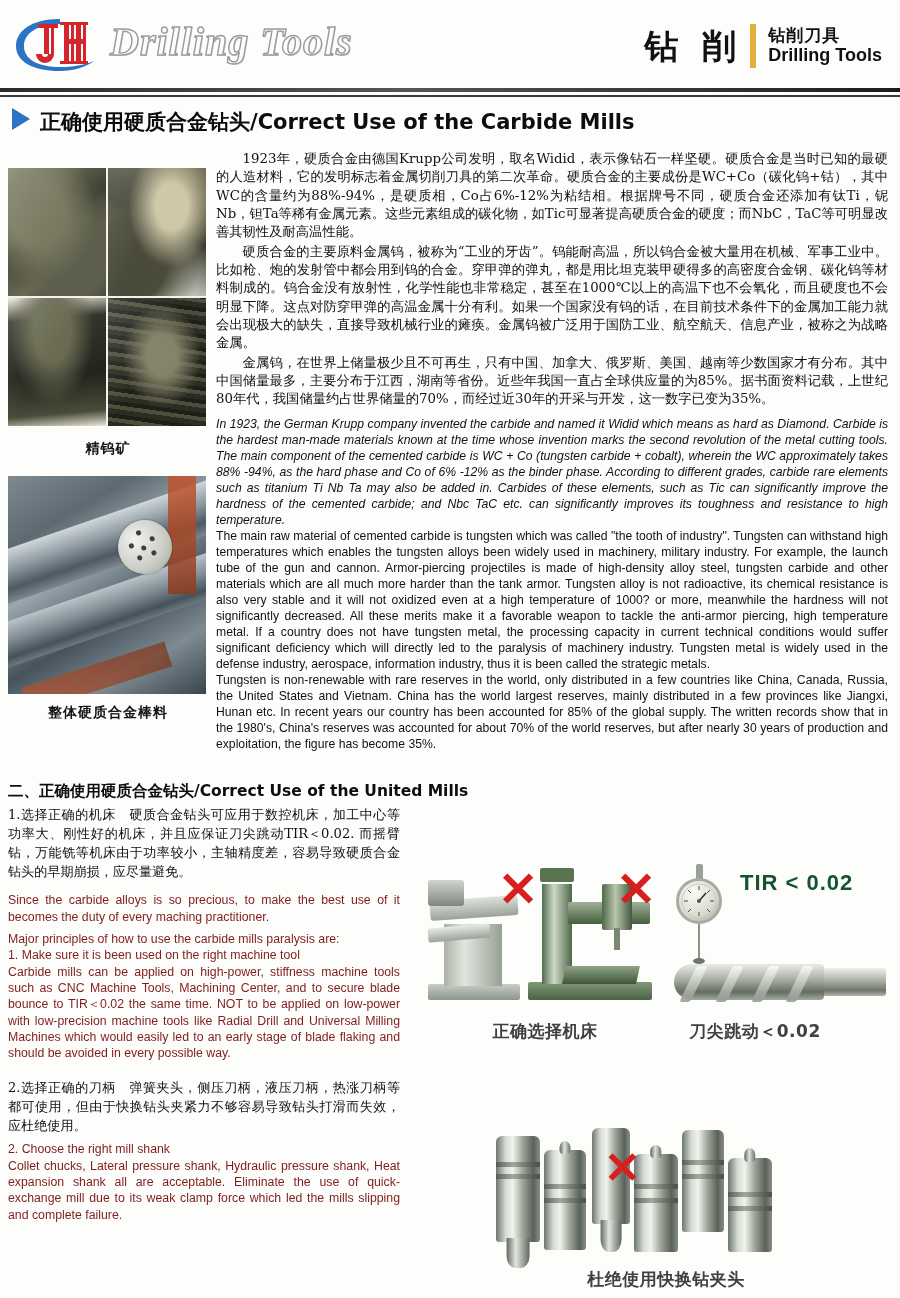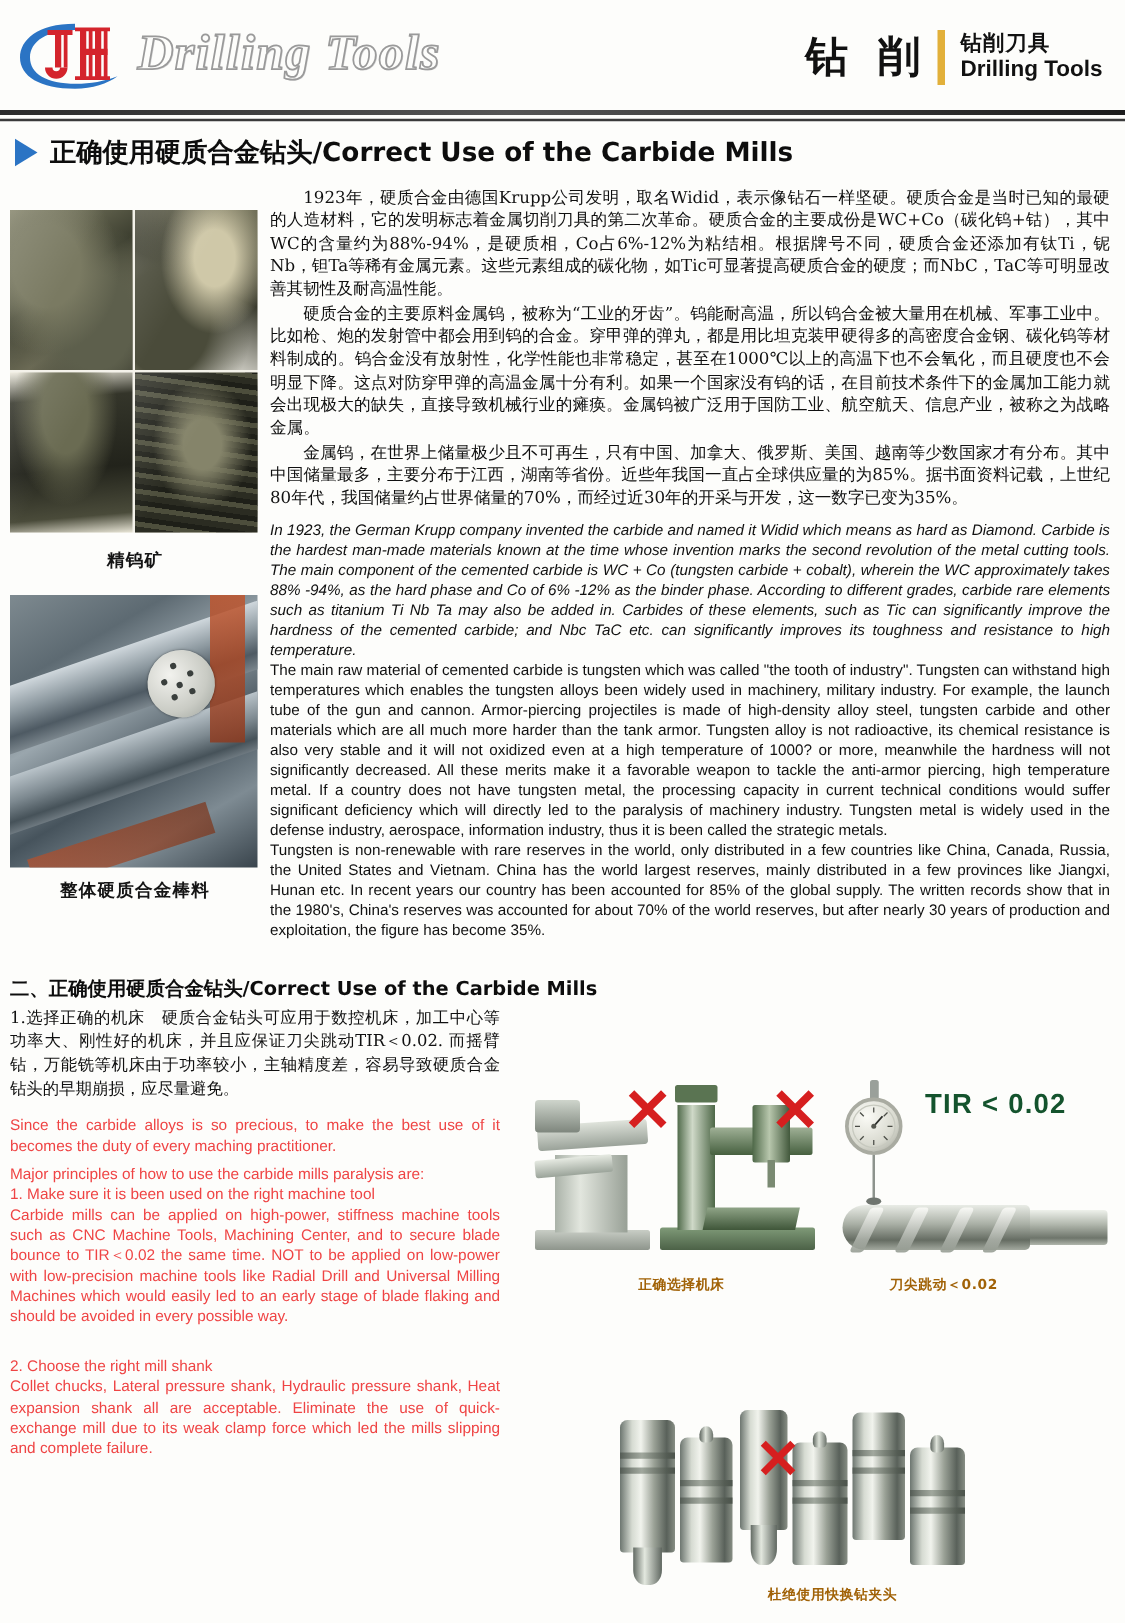"正确使用硬质合金钻头/Correct Use of the Carbide" .title-row { align-items: center -> flex-start }
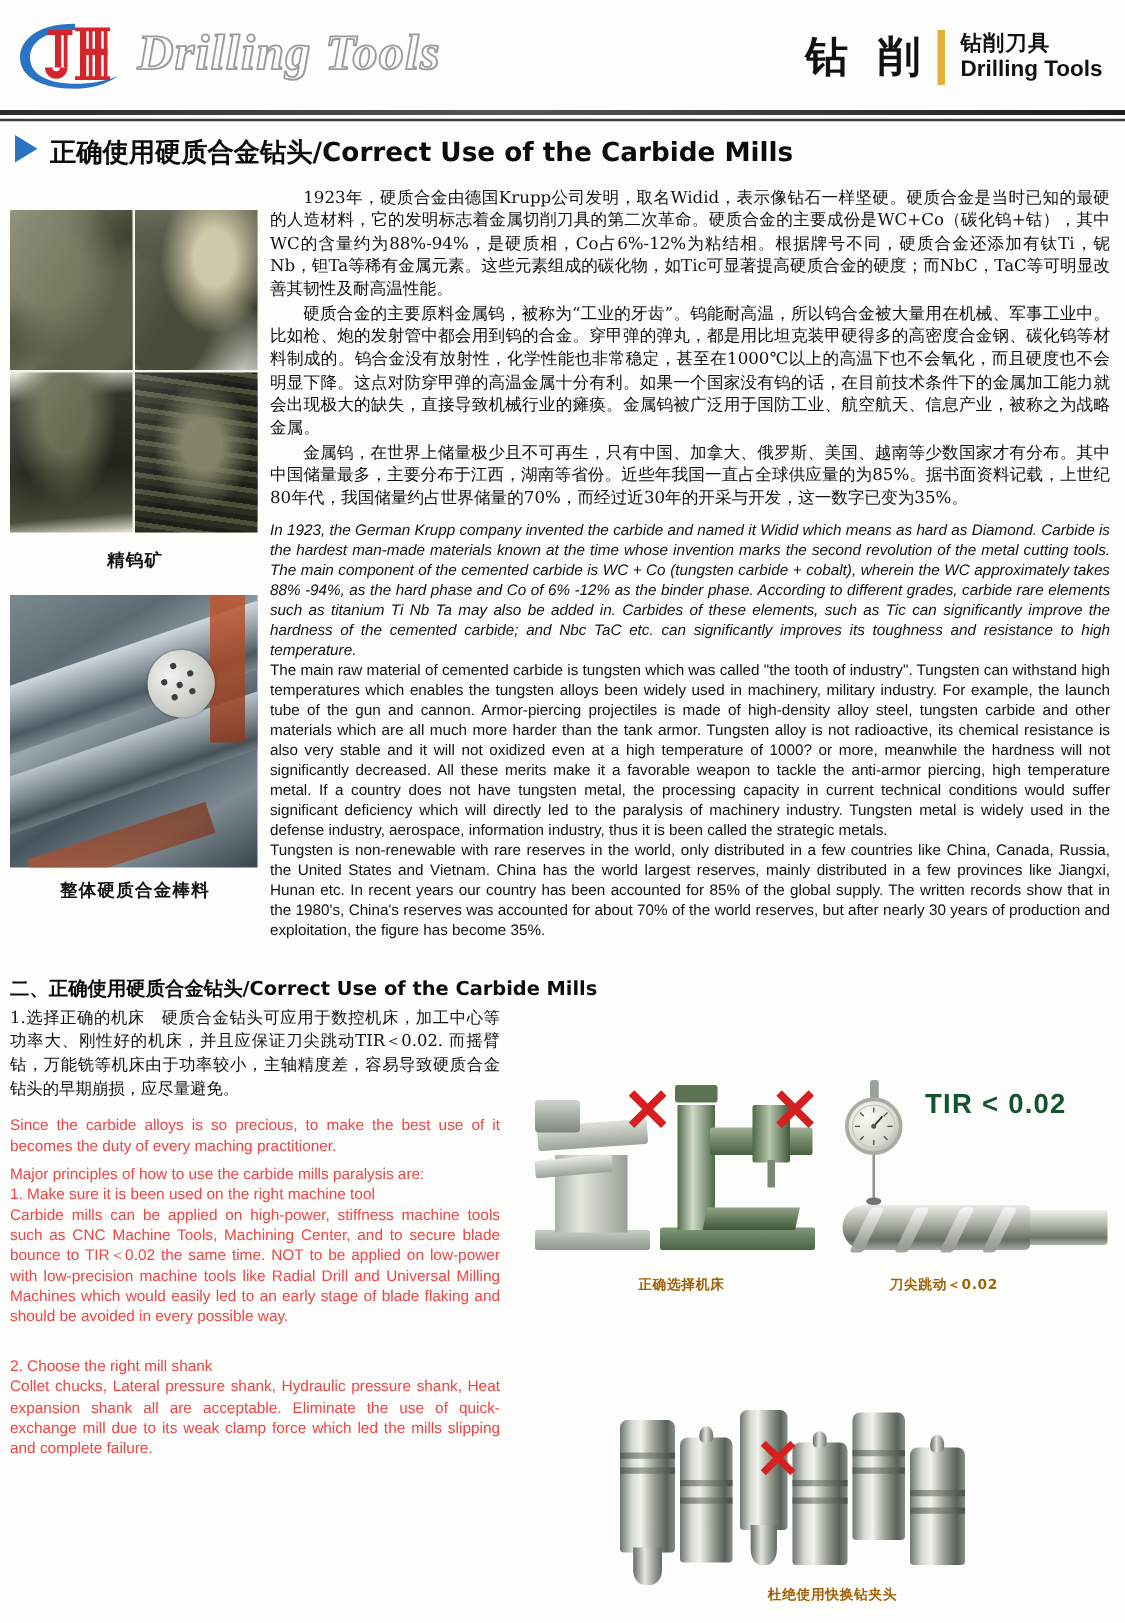"二、正确使用硬质合金钻头/Correct Use of the Carbide" div.sec2-title { text: Carbide -> United }
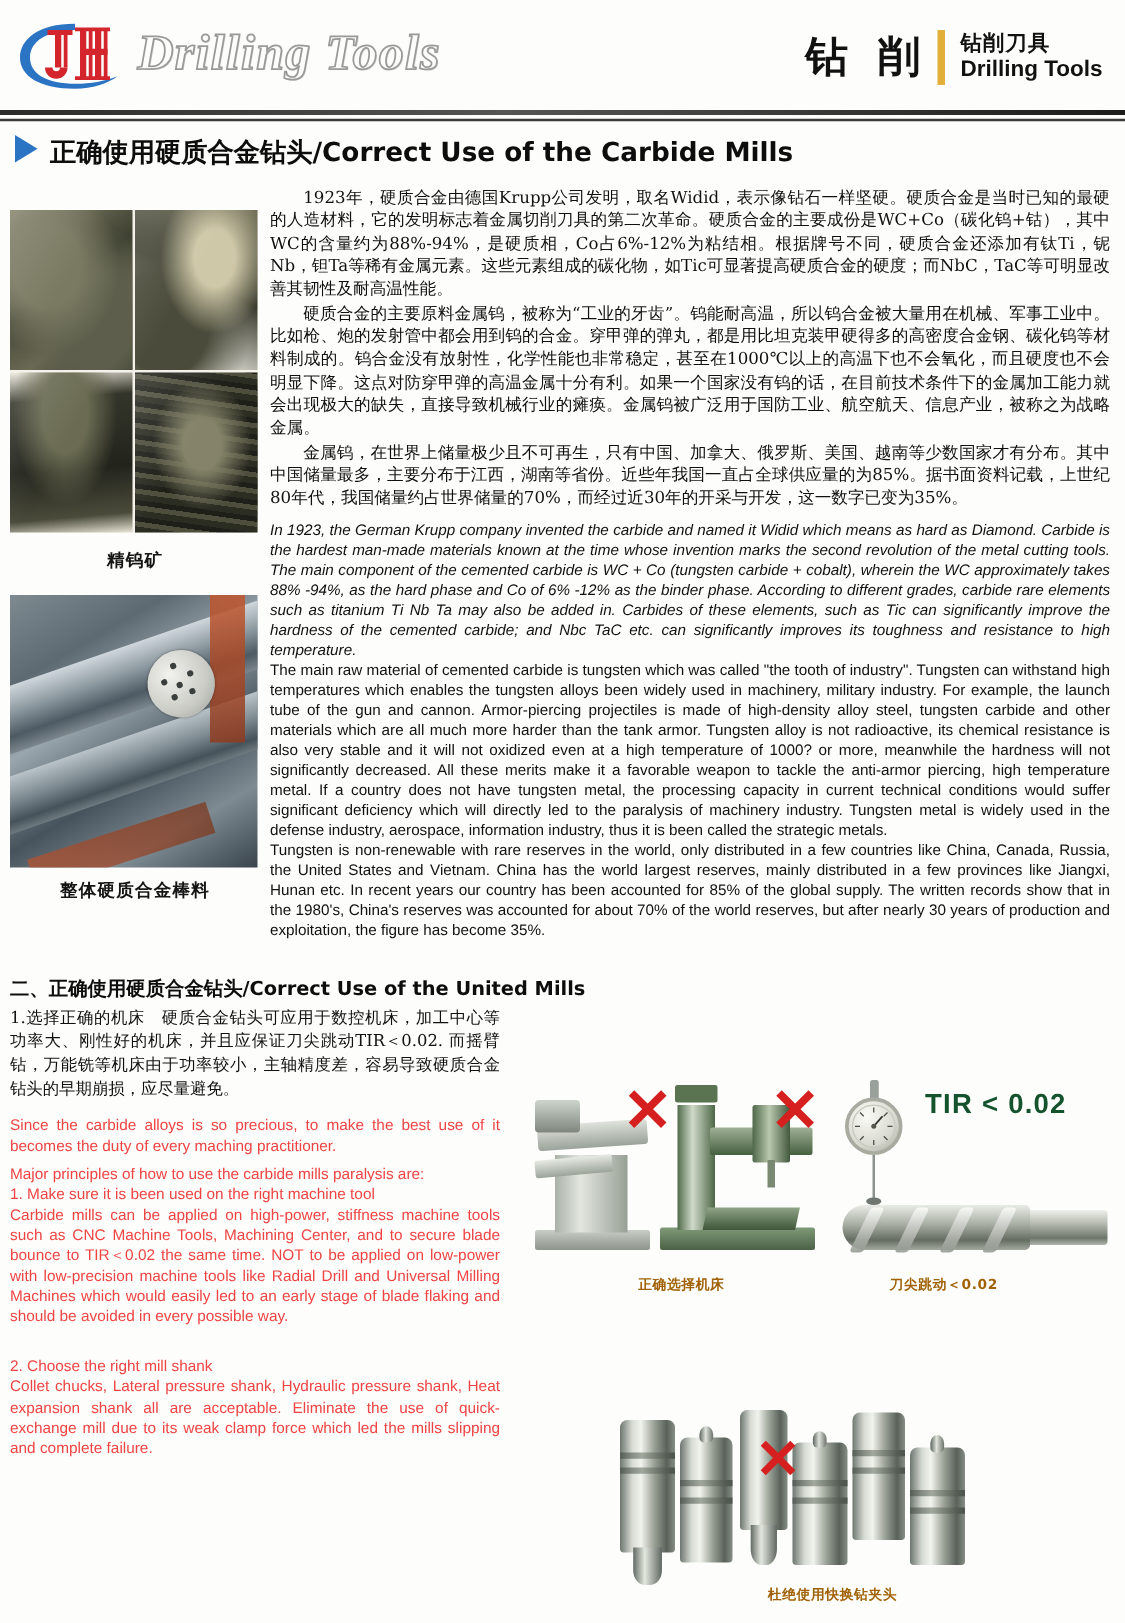"Since the carbide alloys is" .en2 { color: #ef4444 -> #7f1d1d }
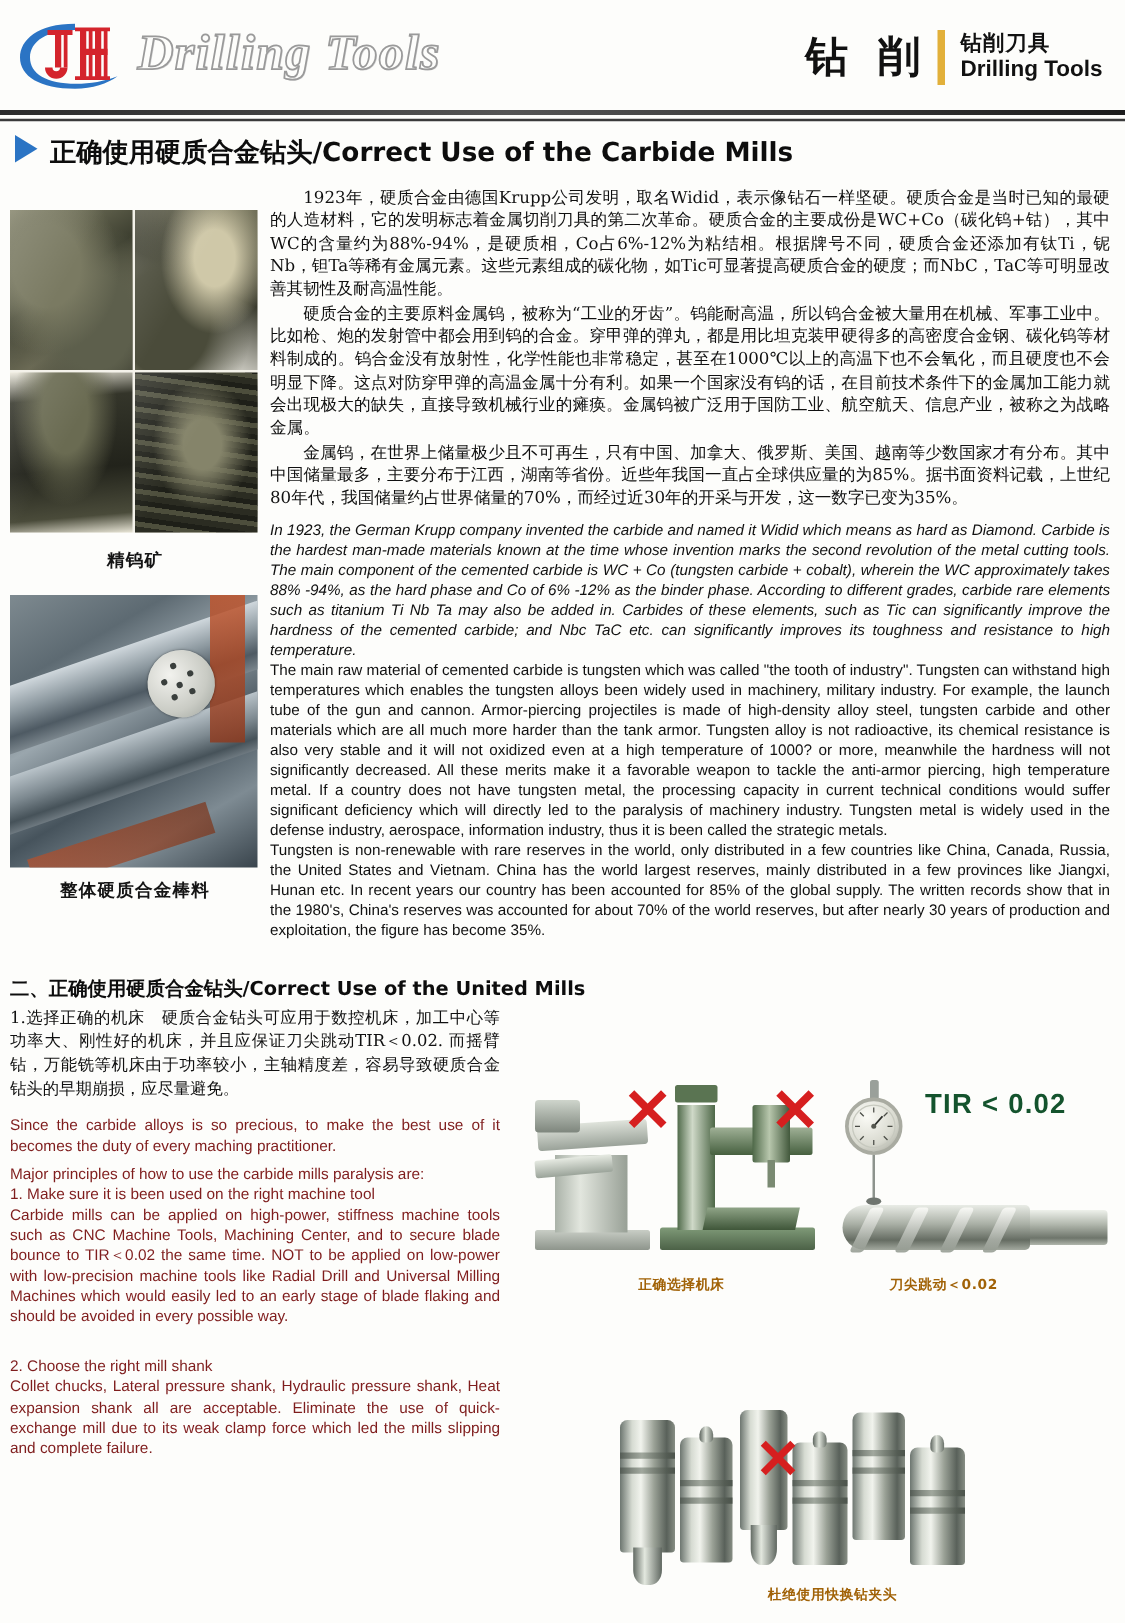"正确选择机床" .fig-cap { color: #a16207 -> #404040; font-size: 11px -> 17px }
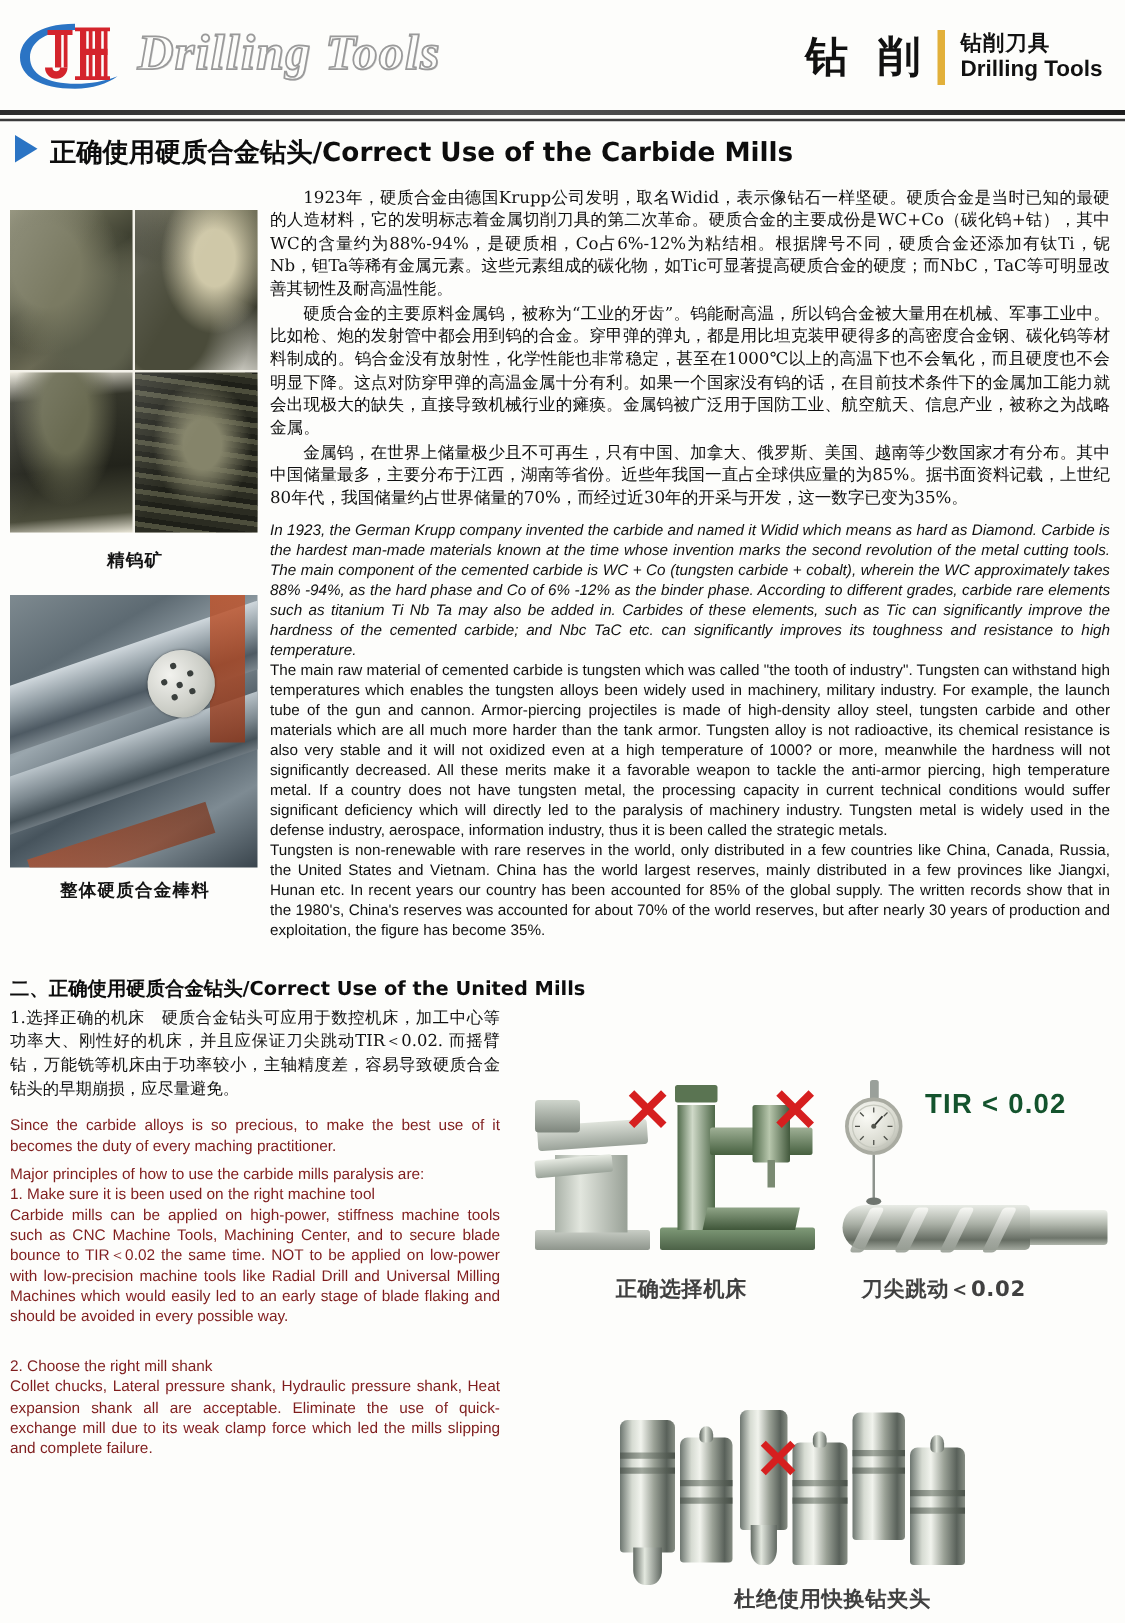"2.选择正确的刀柄" p.zh2 { html: none -> <p>2.选择正确的刀柄 弹簧夹头，侧压刀柄，液压刀柄，热涨刀柄等都可使用，但由于快换钻头夹紧力不够容易导致钻头打滑而失效，应杜绝使用。</p> }
